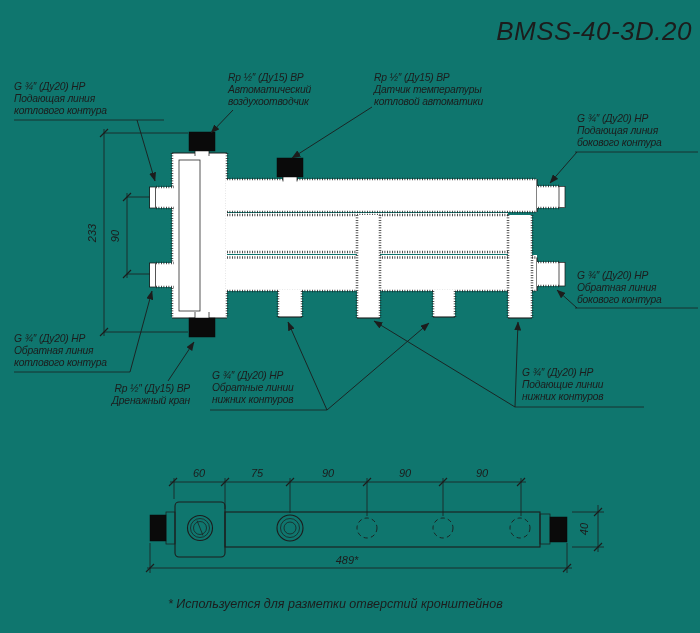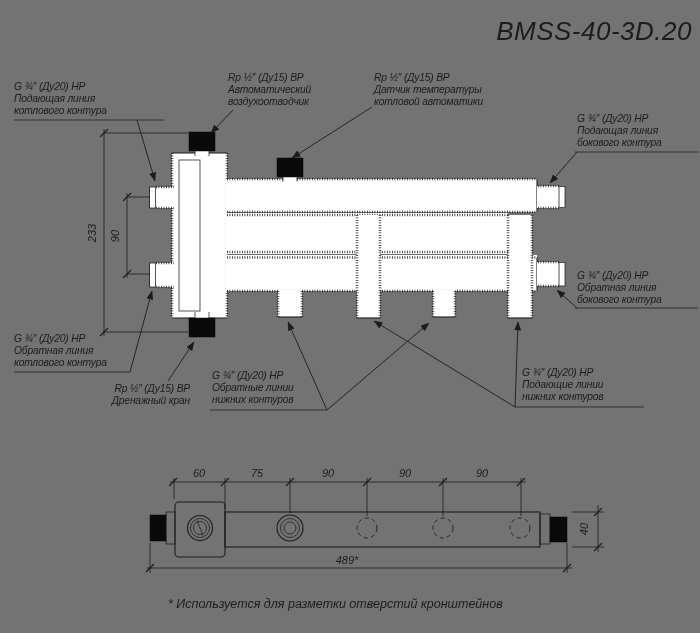"BMSS-40-3D.20" .canvas { background: #737373 -> #0f766e }
